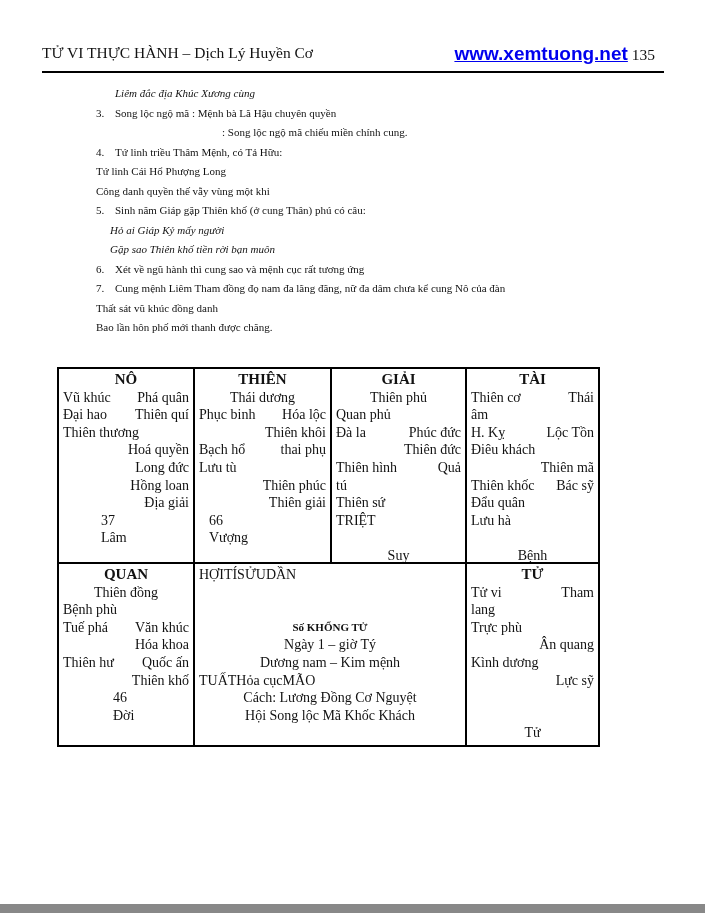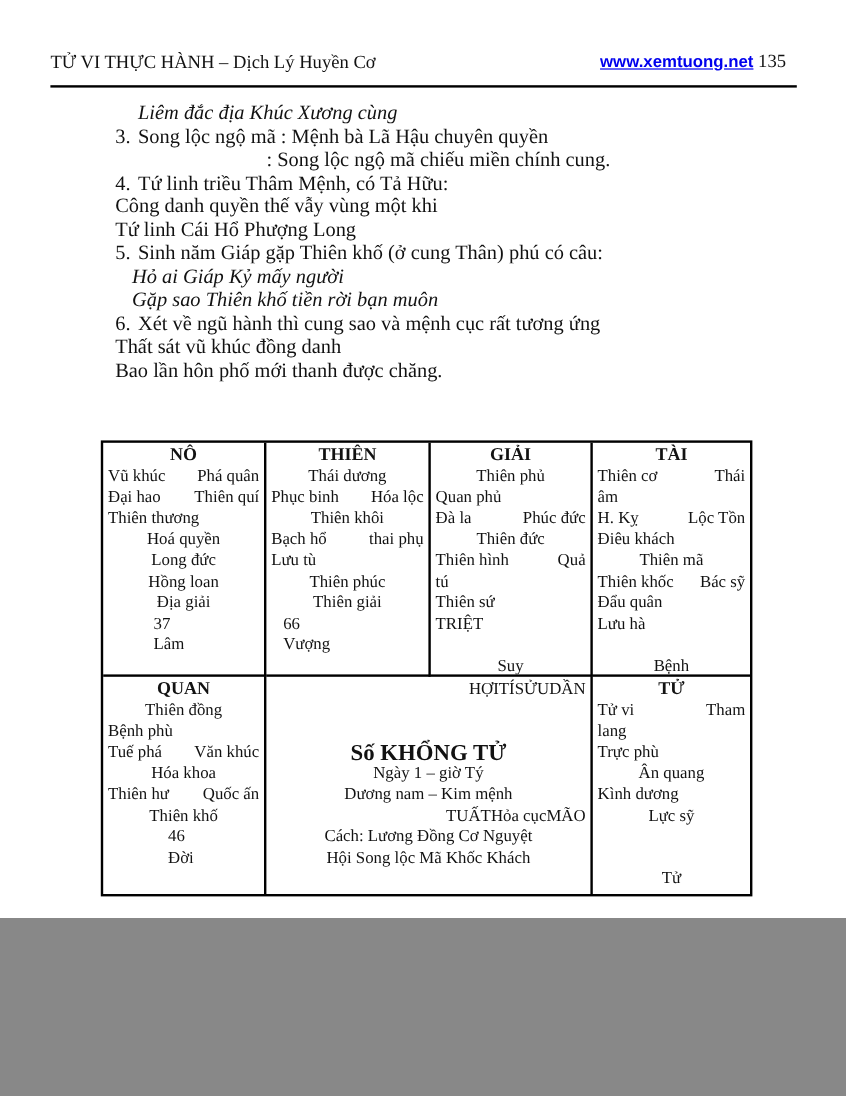"TỬ VI THỰC HÀNH –" .page { height: 765px -> 904px }
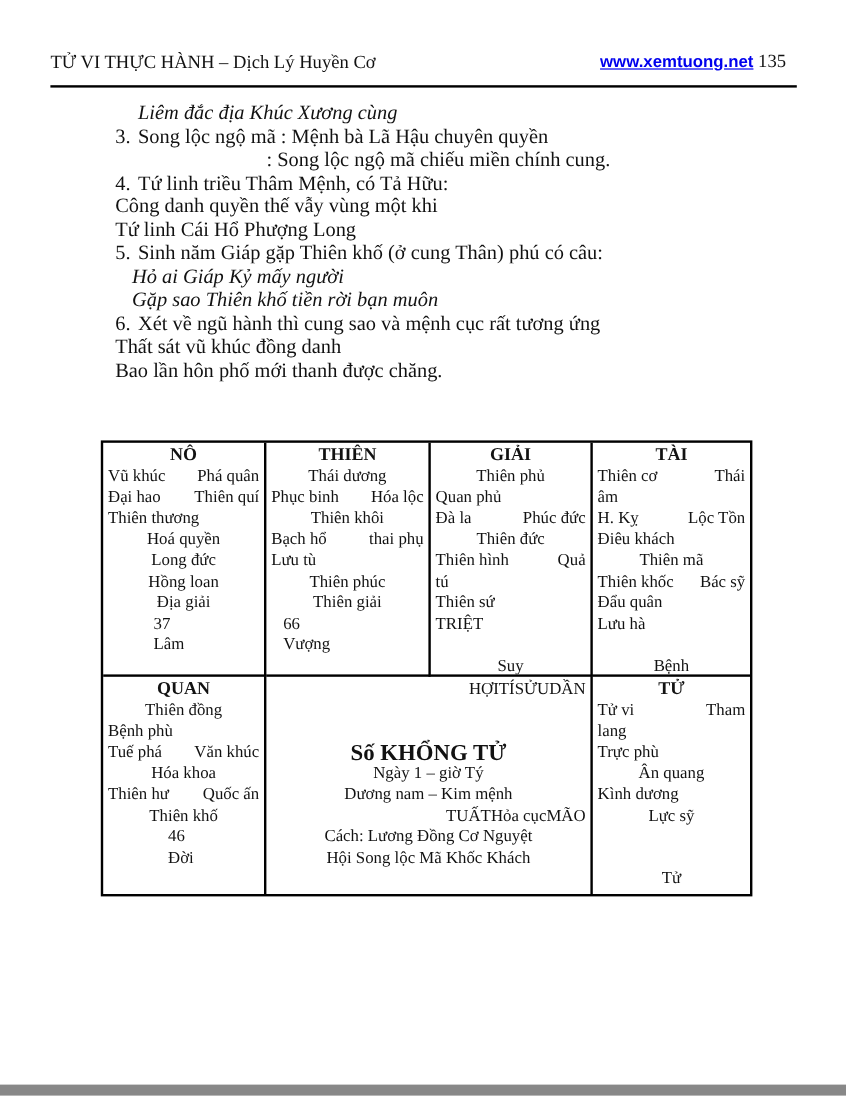"www.xemtuong.net" .hdr-url { font-size: 14px -> 19px }
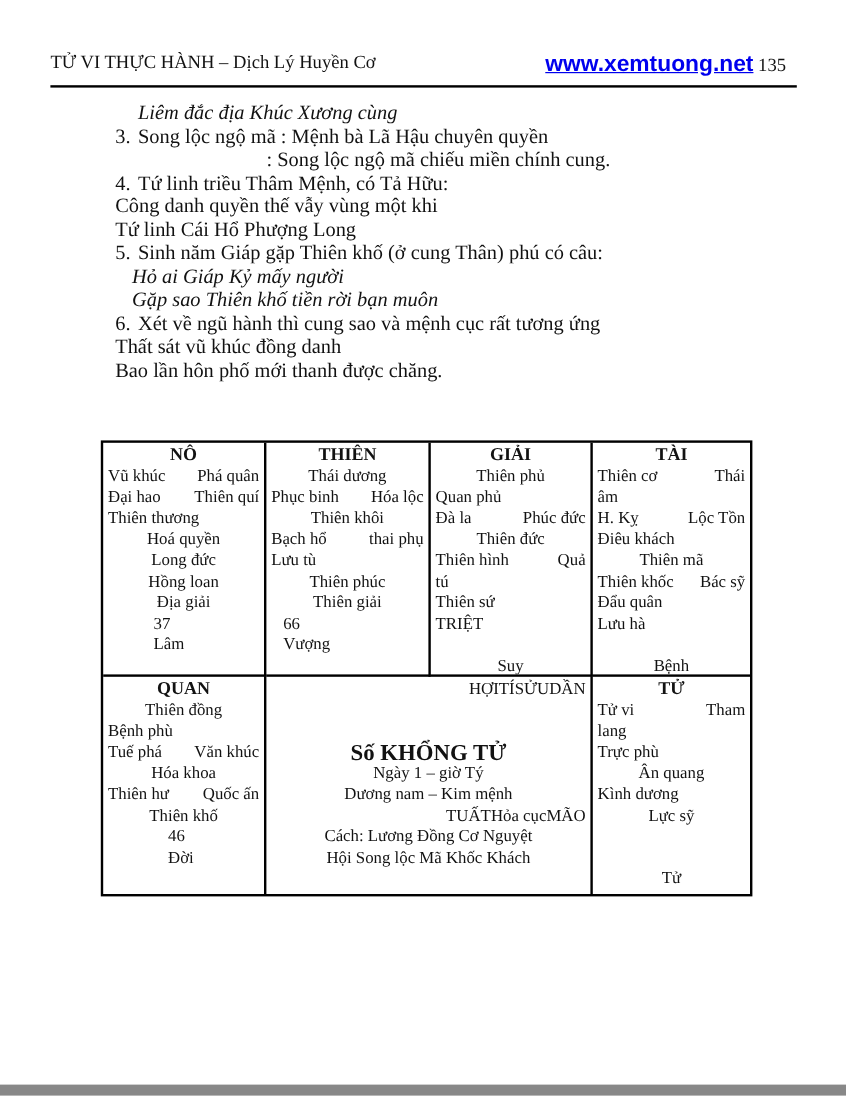"Liêm đắc địa Khúc Xương" .body-text { font-size: 17px -> 11px }
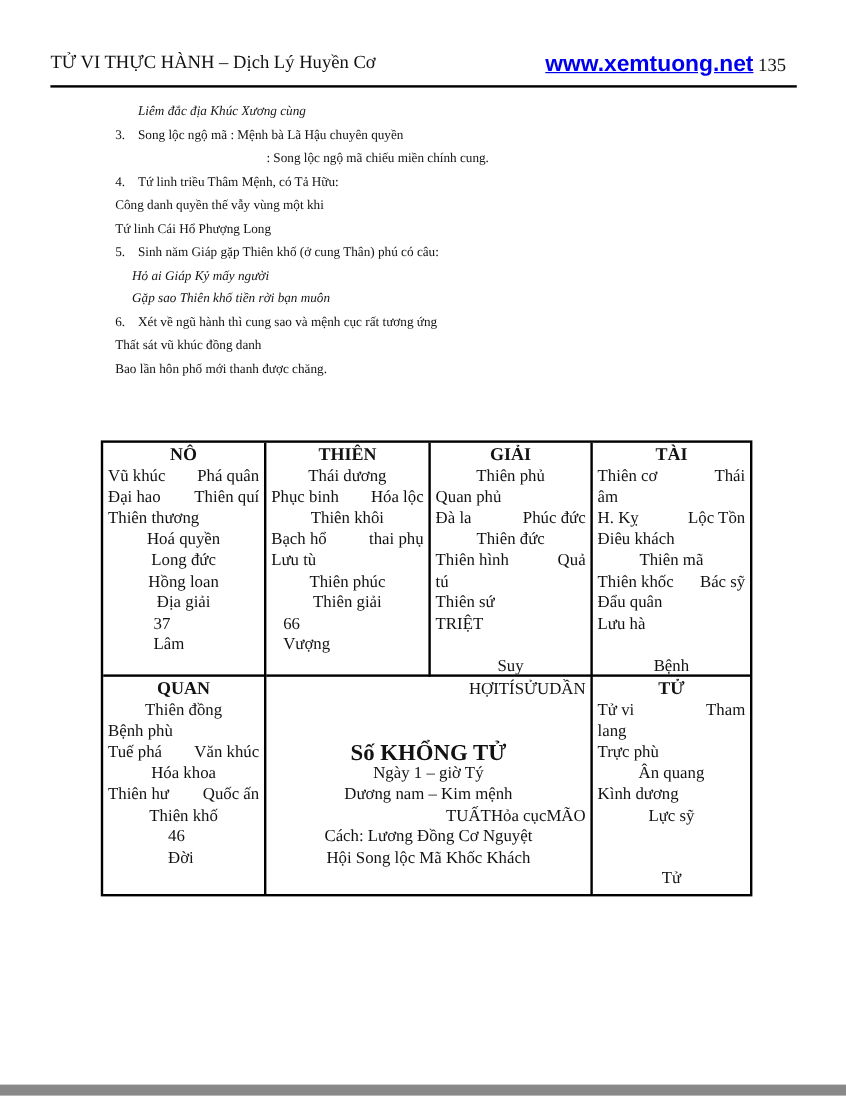"Công danh quyền thế vẫy" div.bl { order: before "Tứ linh Cái Hổ Phượng" -> after "Tứ linh Cái Hổ Phượng" }
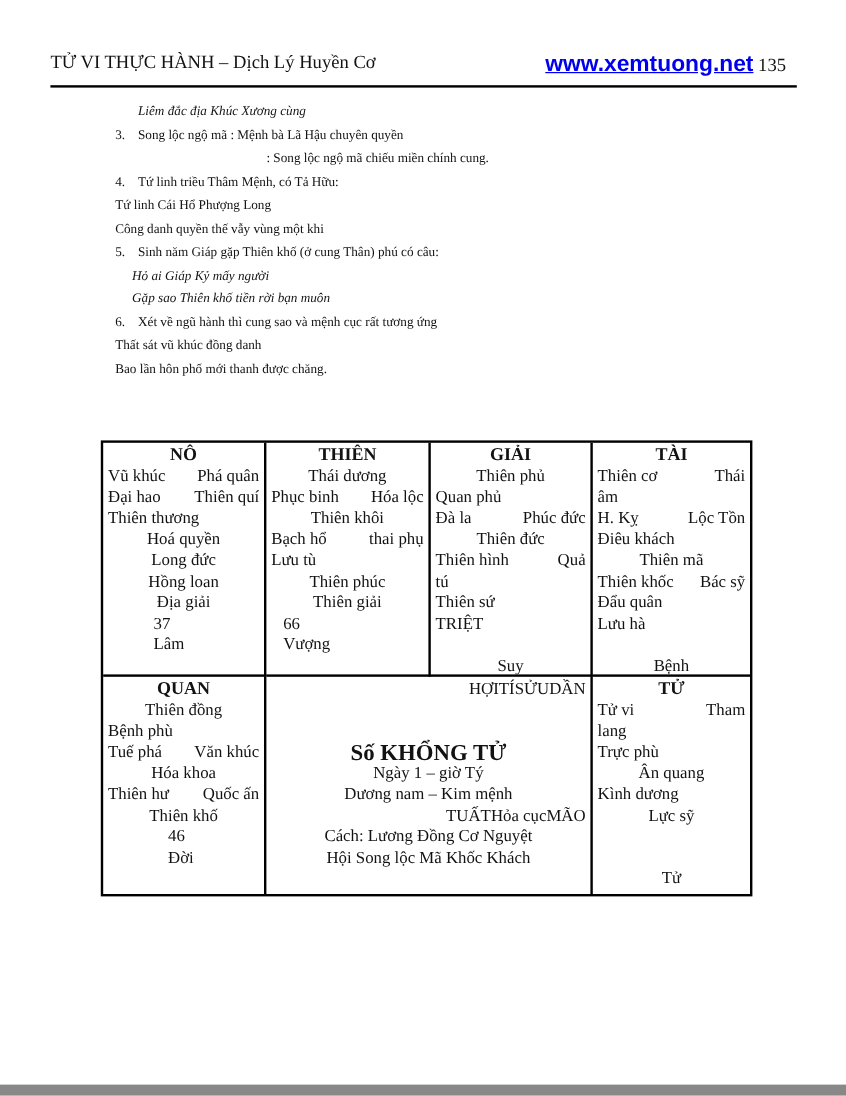"7. Cung mệnh Liêm Tham" div.bl { html: none -> <div><span>7.</span><span>Cung mệnh Liêm Tham đồng đọ nam đa lãng đãng, nữ đa dâm chưa kể cung Nô của đàn</span></div> }
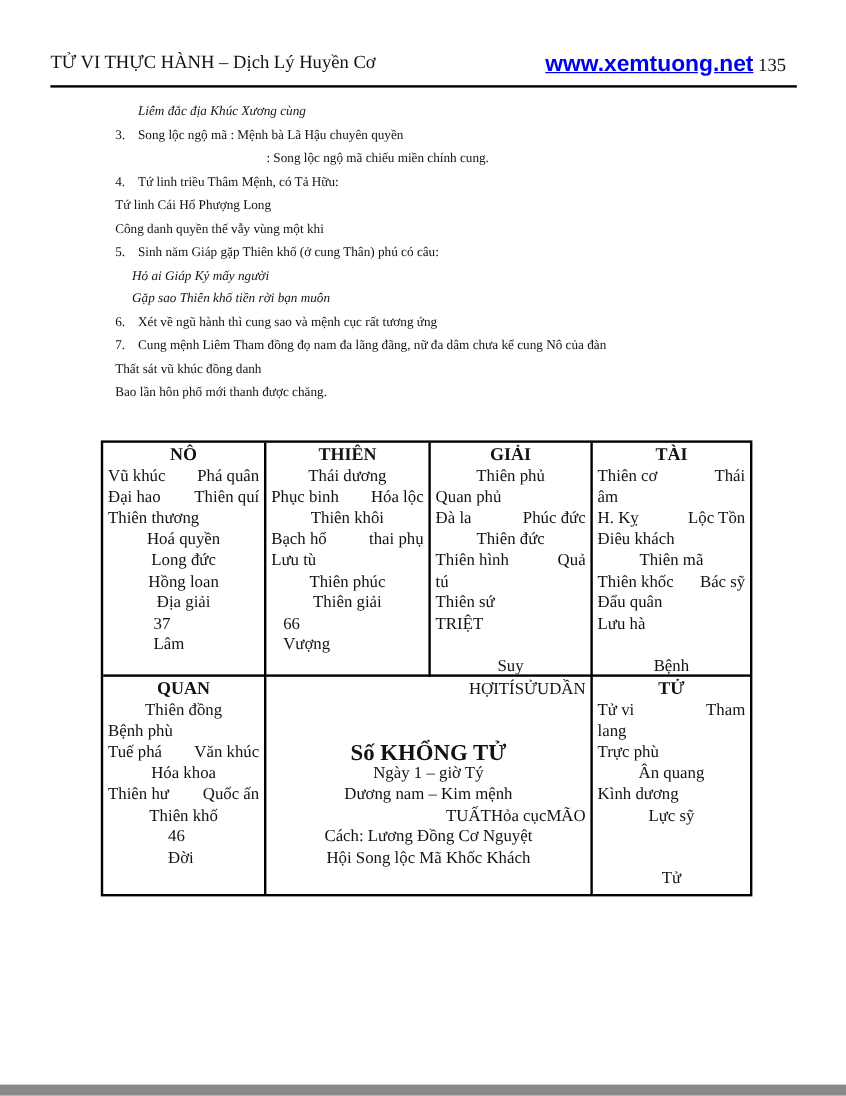"NÔ" .chart { margin-left: 27px -> none }
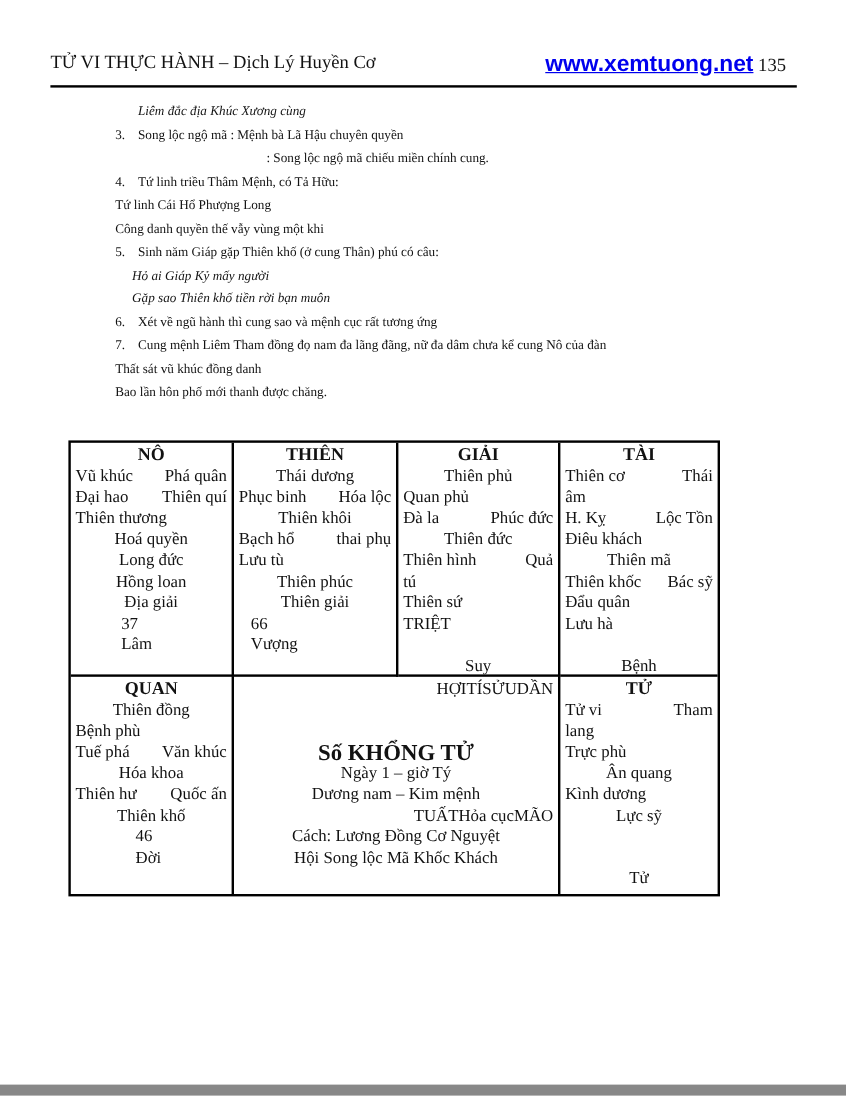"Thiên khôi" .tl.r { justify-content: center -> flex-end }
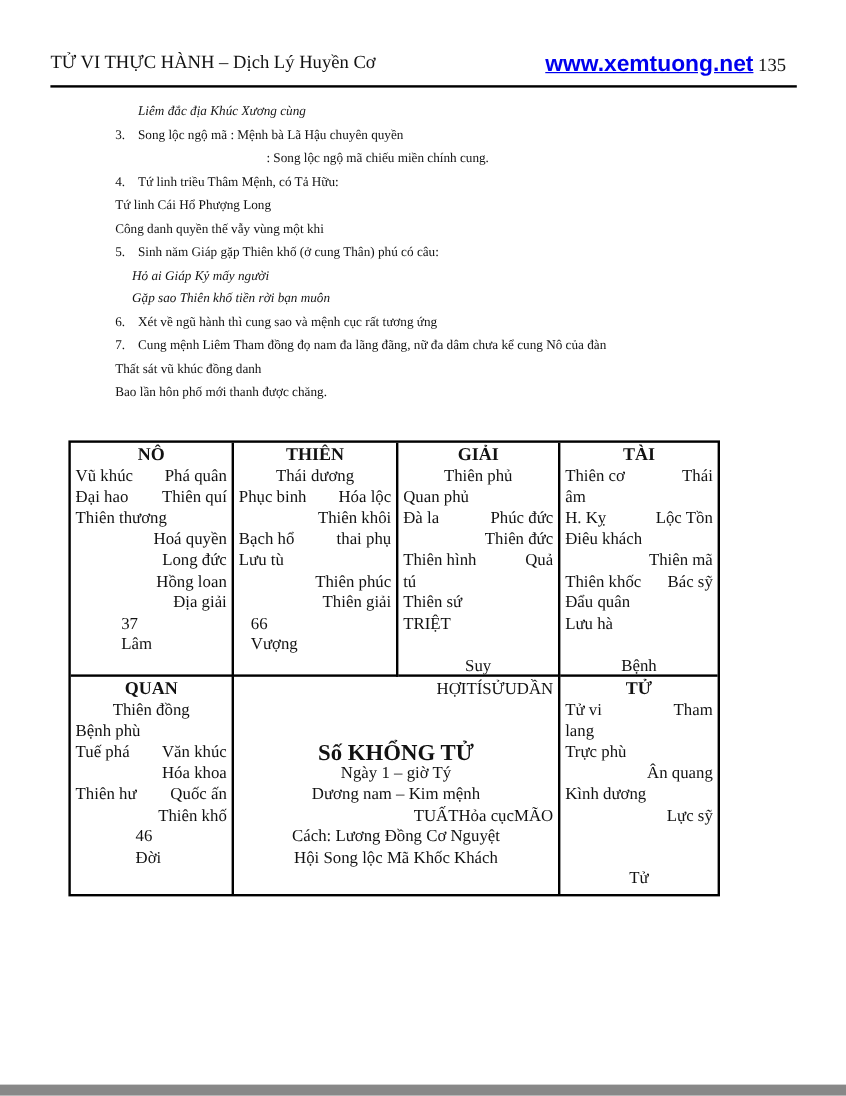"HỢI" .tl.s { justify-content: flex-end -> flex-start }
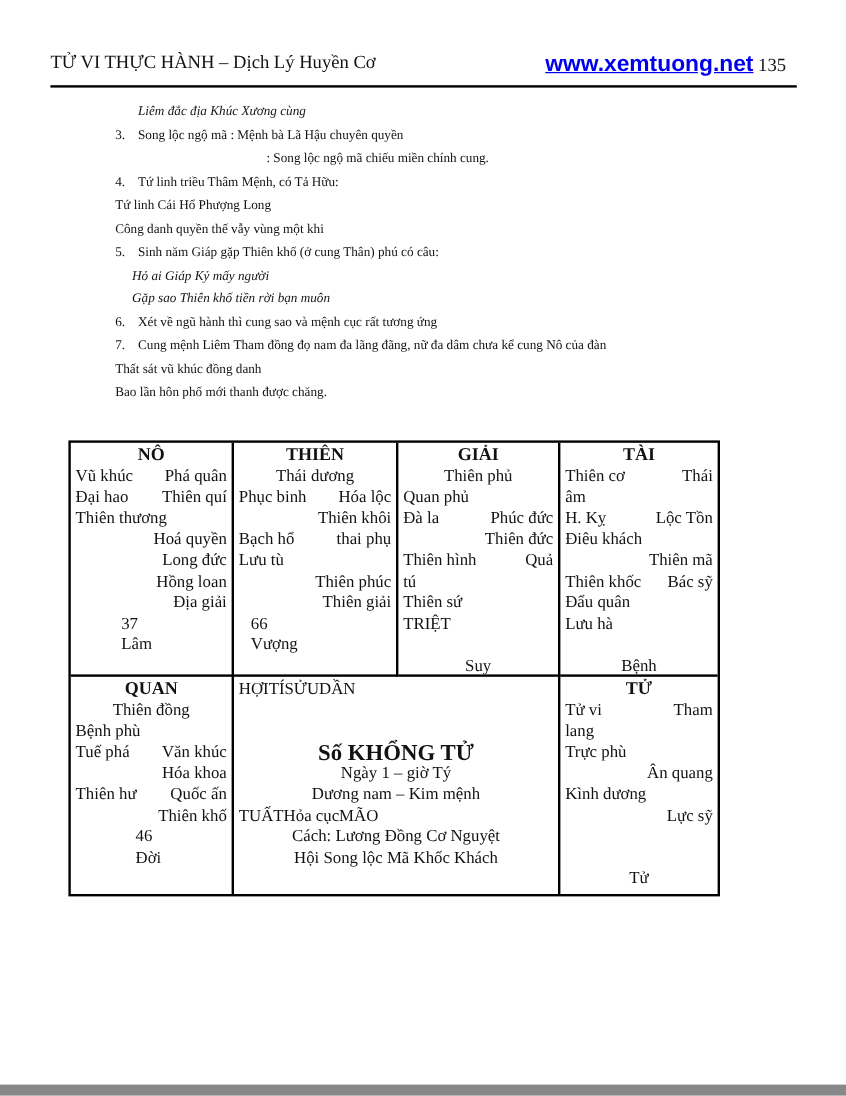"Số KHỔNG TỬ" .tl.cb { font-size: 19px -> 11px }
